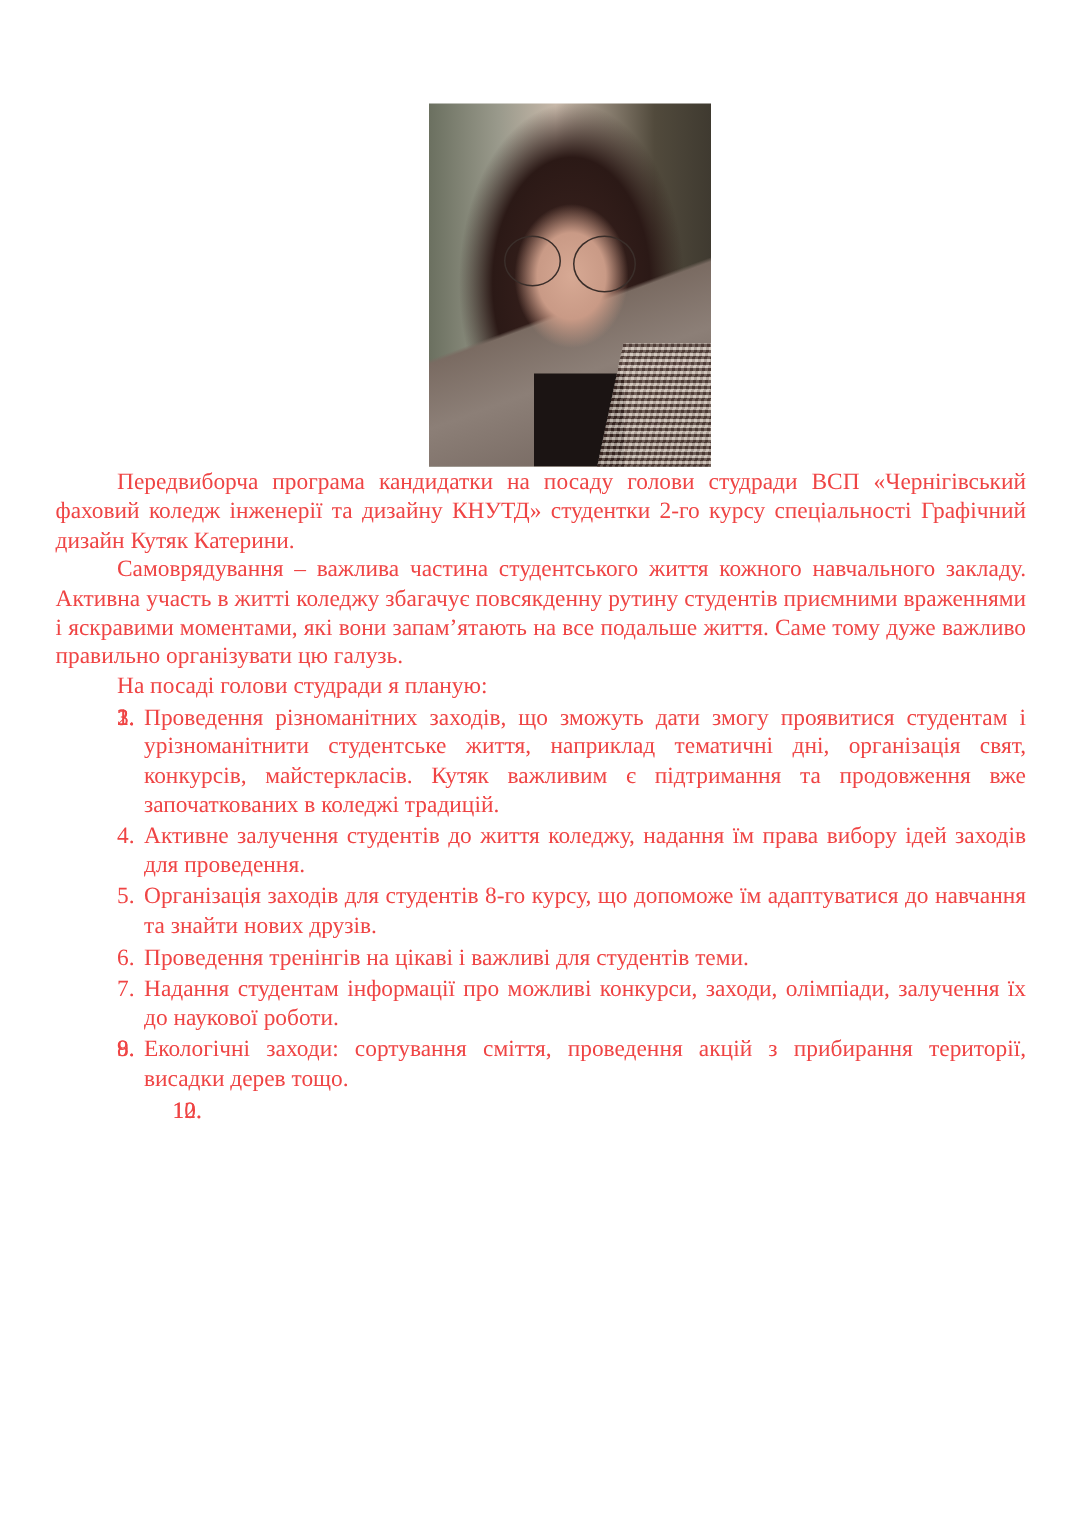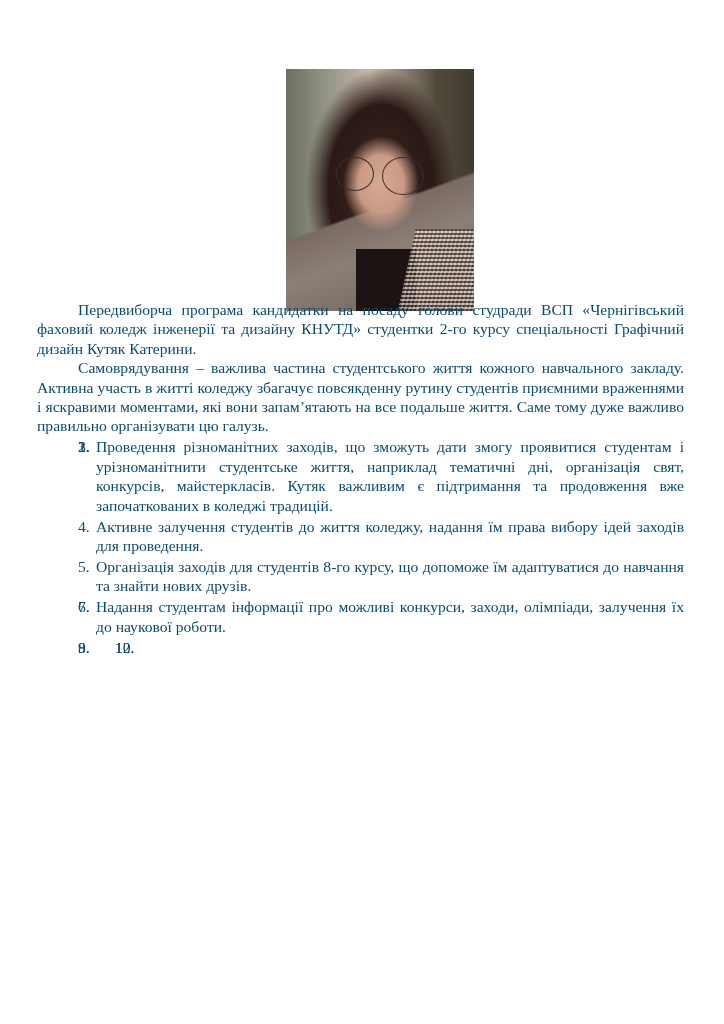"Передвиборча програма кандидатки на" .text { color: #0c4a6e -> #ef4444; top: 300px -> 312px }
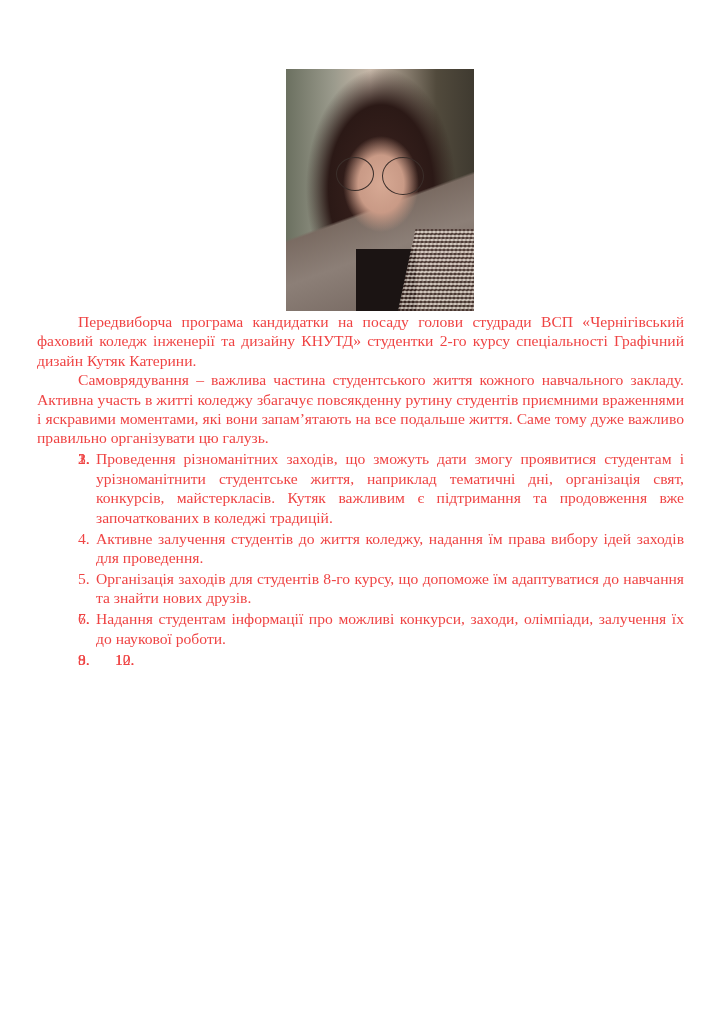"На посаді голови студради я" p.plan-intro { html: none -> <p>На посаді голови студради я планую:</p> }
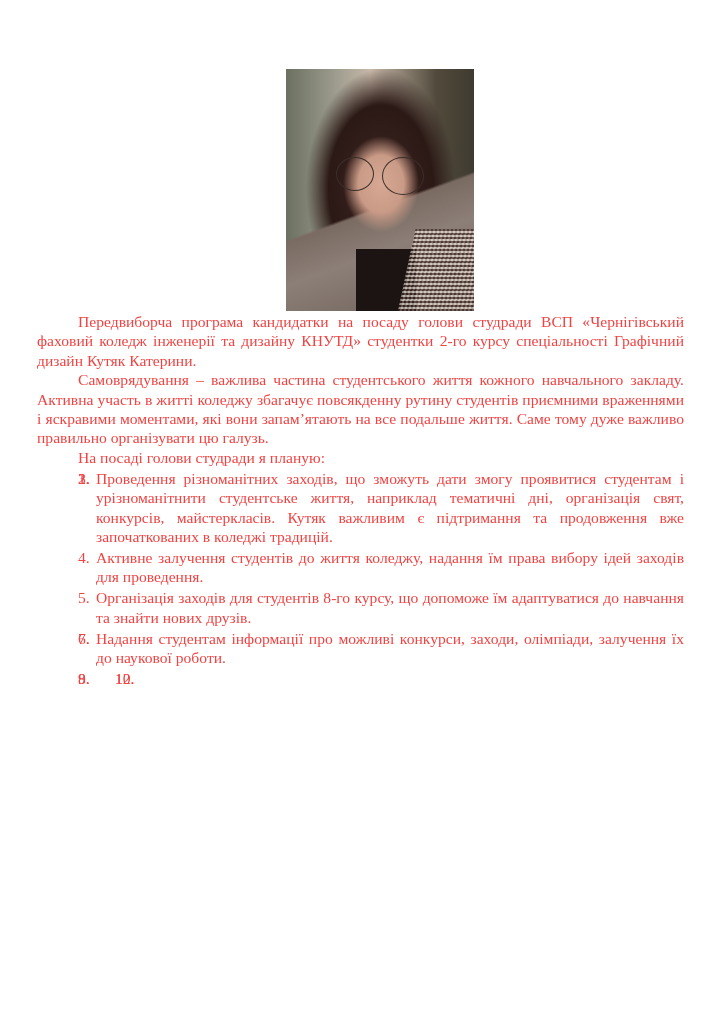"Проведення тренінгів на цікаві і" span { html: none -> <span>Проведення тренінгів на цікаві і важливі для студентів теми.</span> }
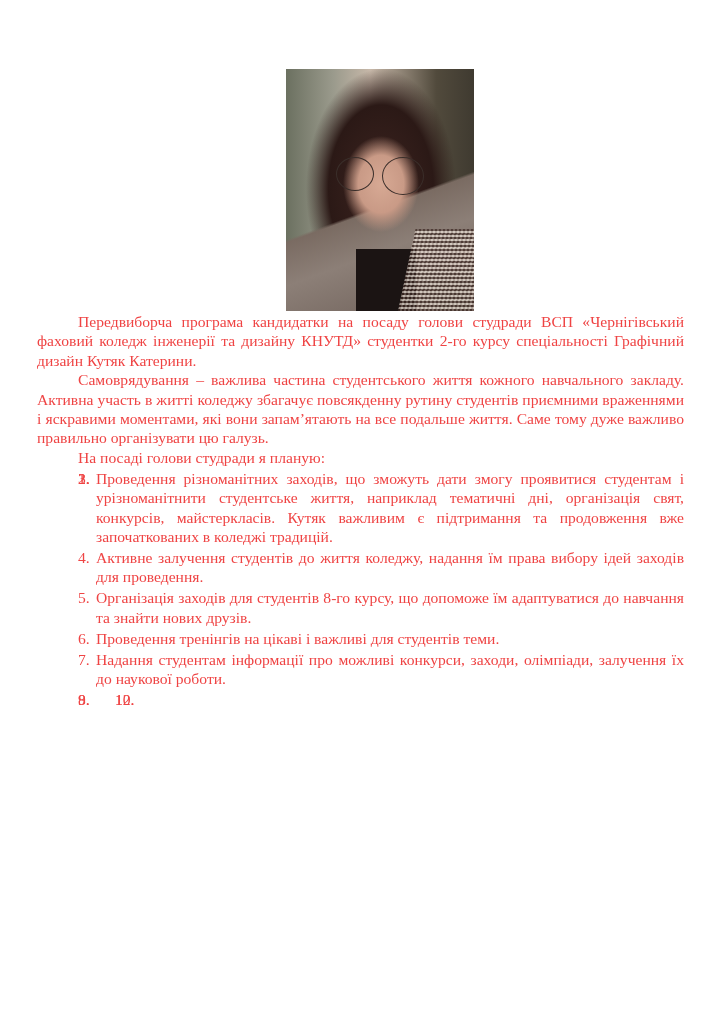"Екологічні заходи: сортування сміття," span { html: none -> <span>Екологічні заходи: сортування сміття, проведення акцій з прибирання території, висадки дерев тощо.</span> }
